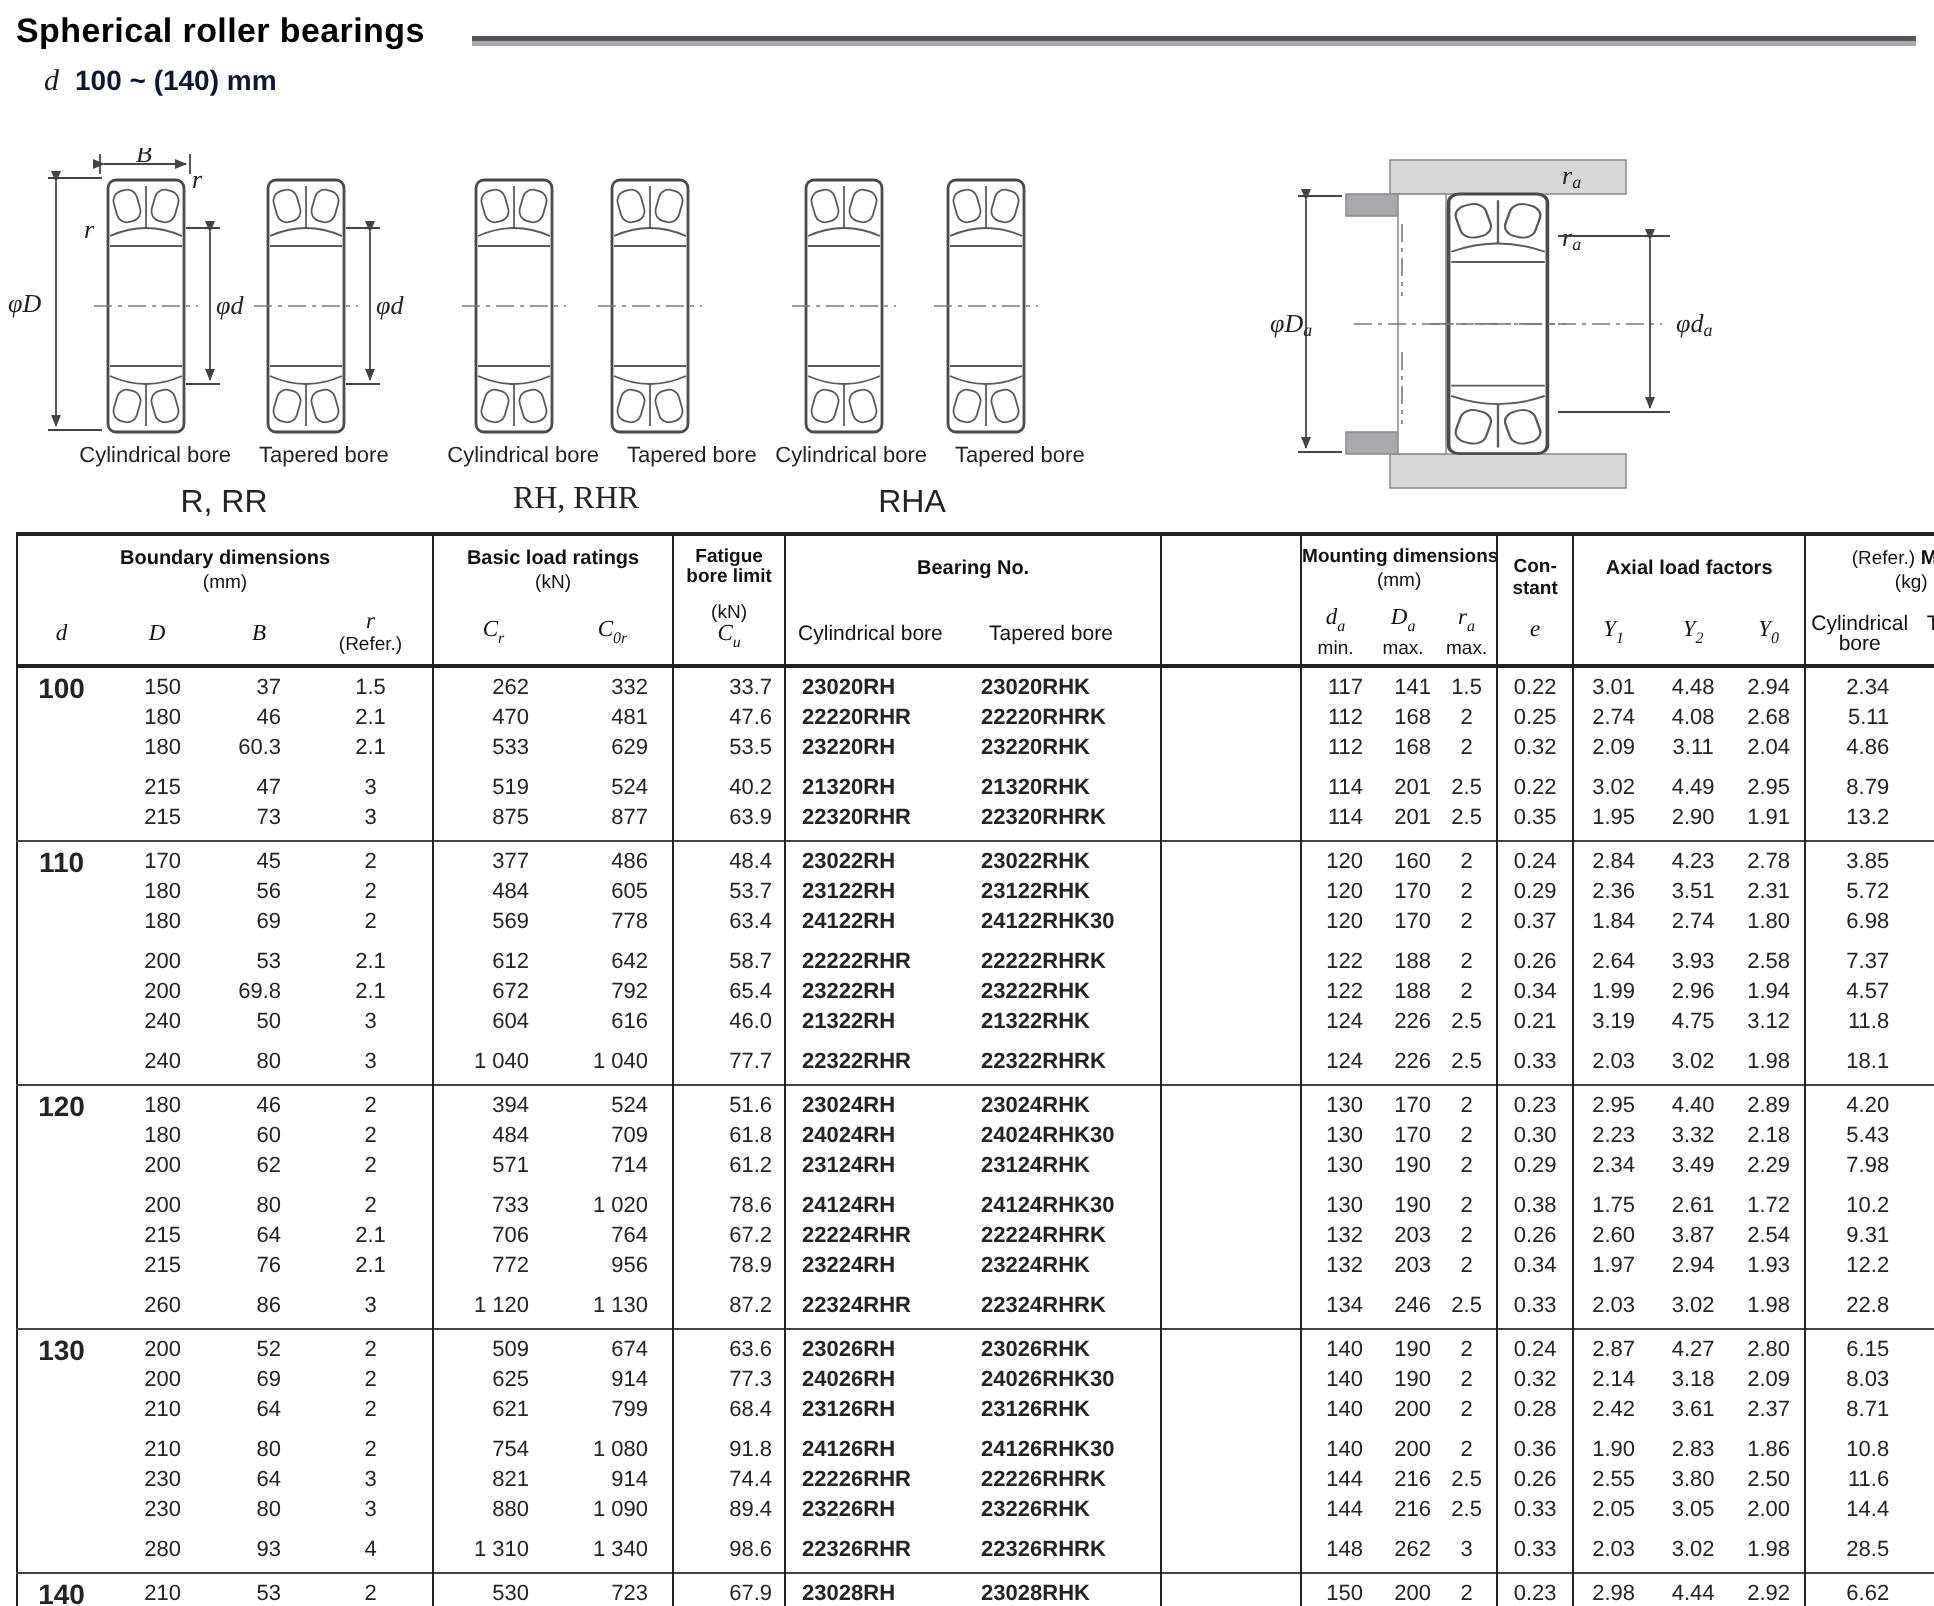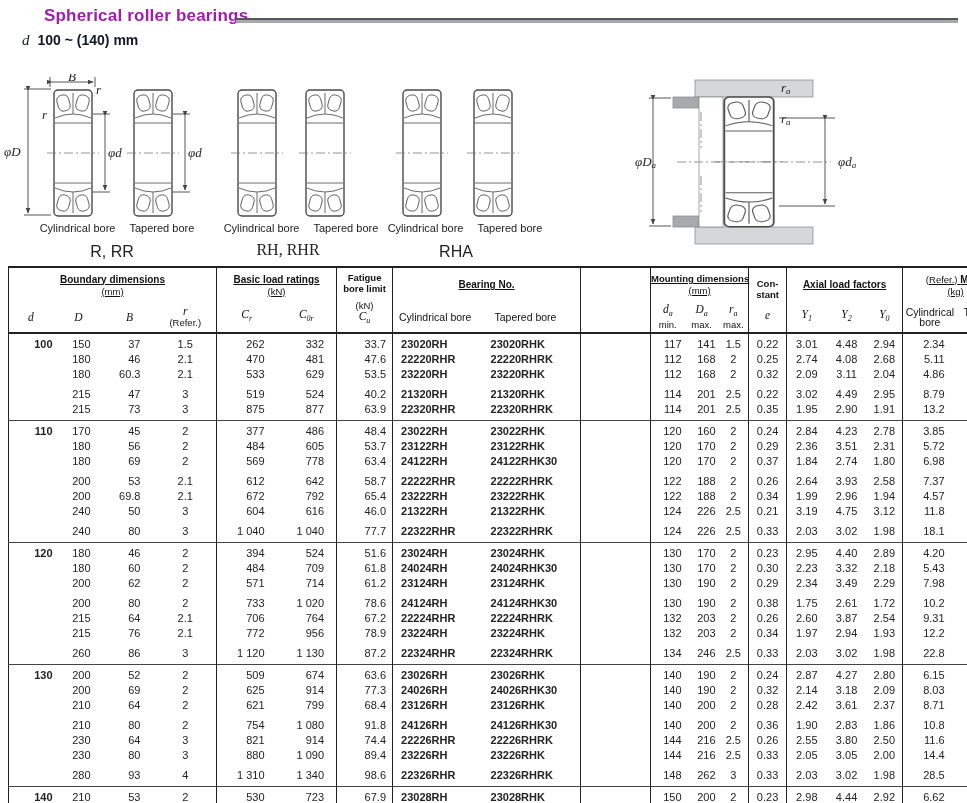"Spherical roller bearings" .page-title { color: #a21caf -> #000000; margin-left: 36px -> none }
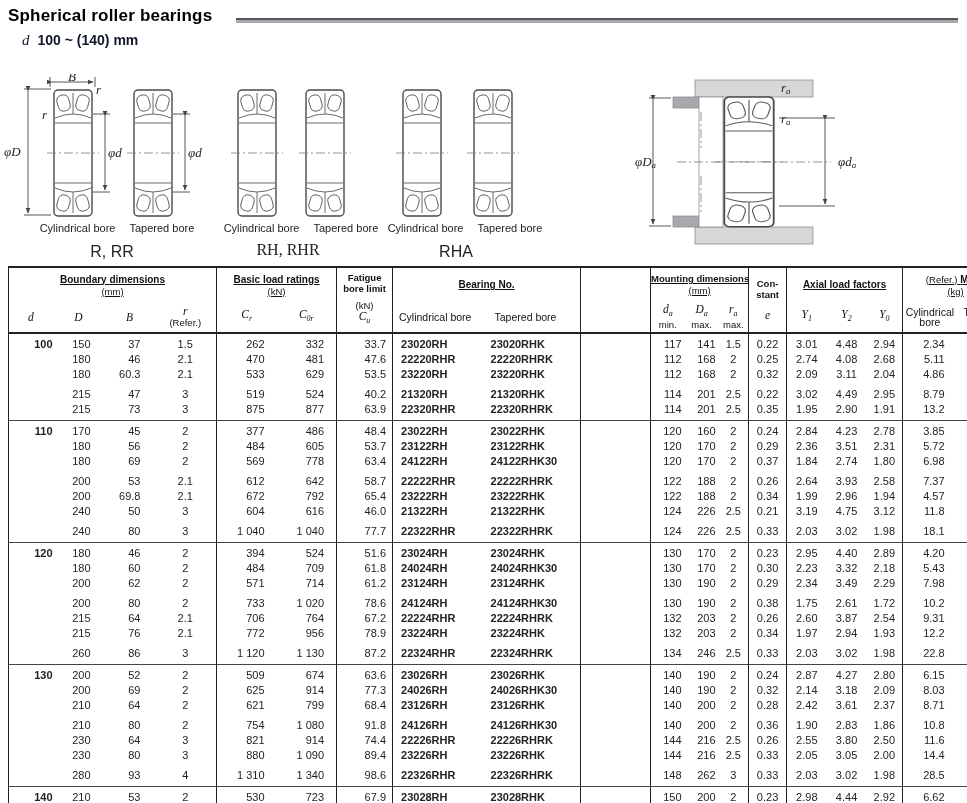"Boundary dimensions" .h-top { text-decoration: underline -> none }
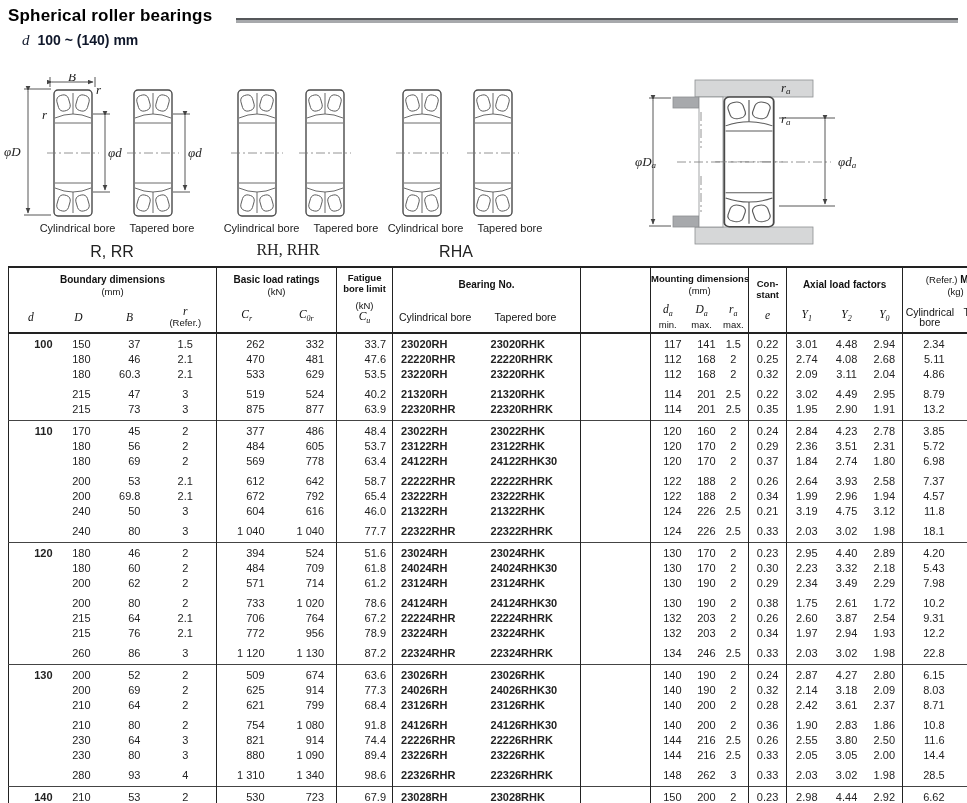"100" .c-d { font-size: 11px -> 14px; text-align: right -> center }
